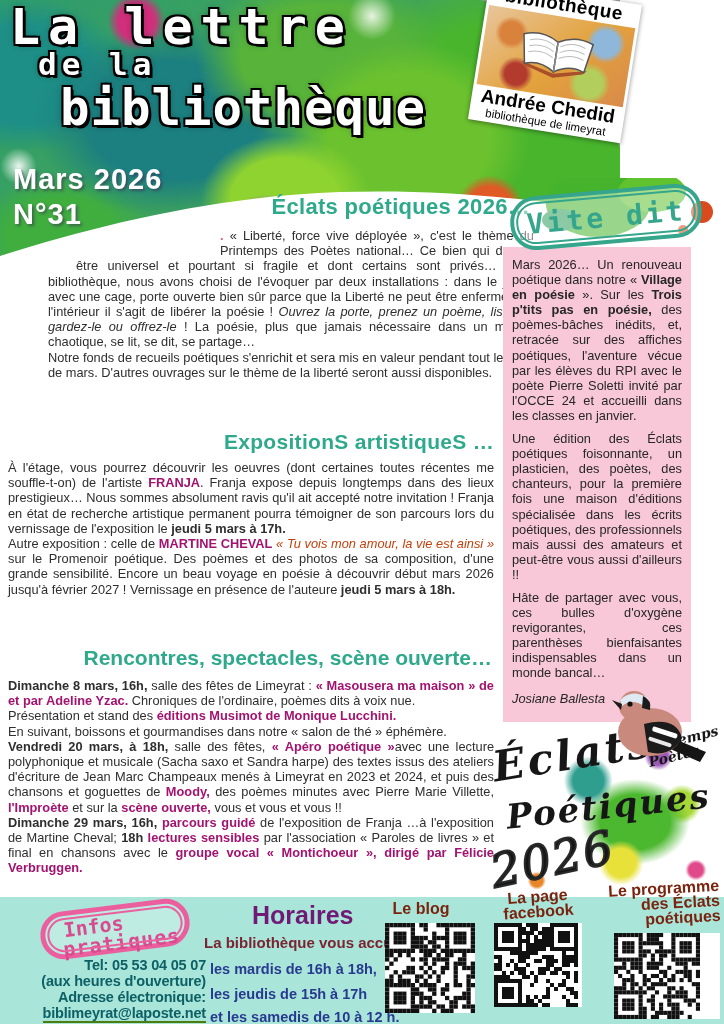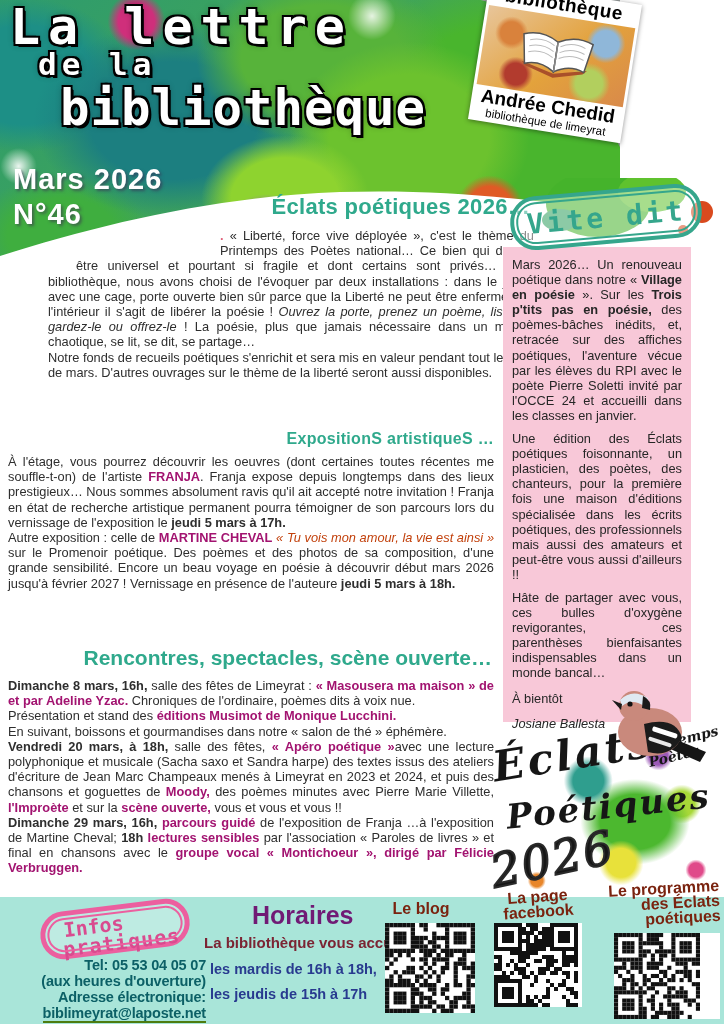"N°46" div { text: 46 -> 31 }
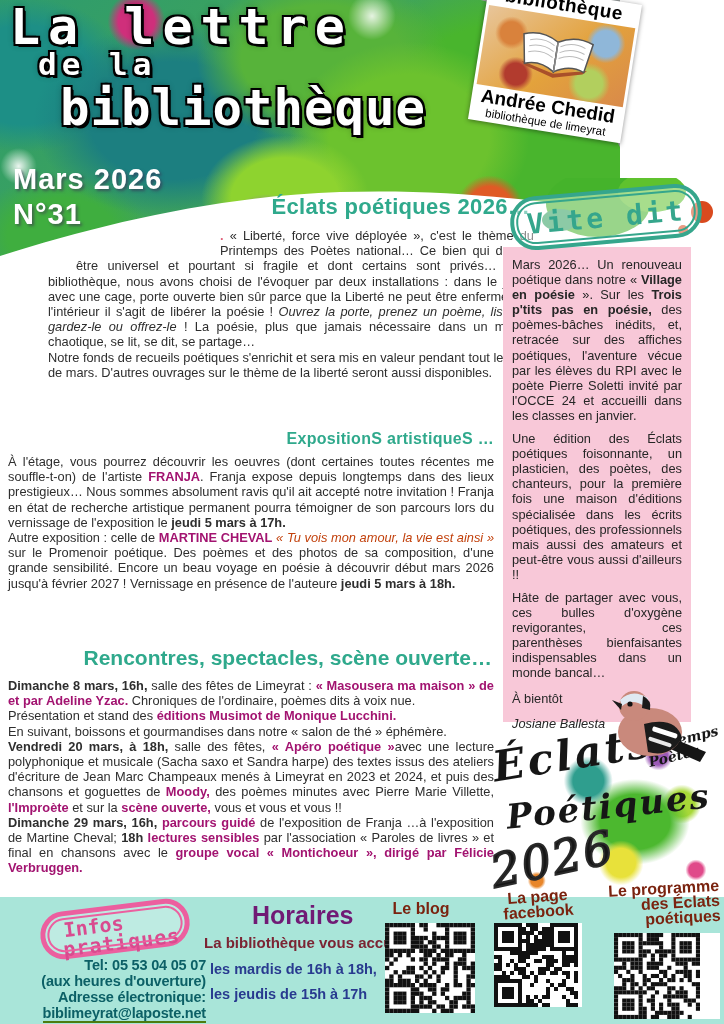"ExpositionS artistiqueS …" .h2 { font-size: 16px -> 21px }
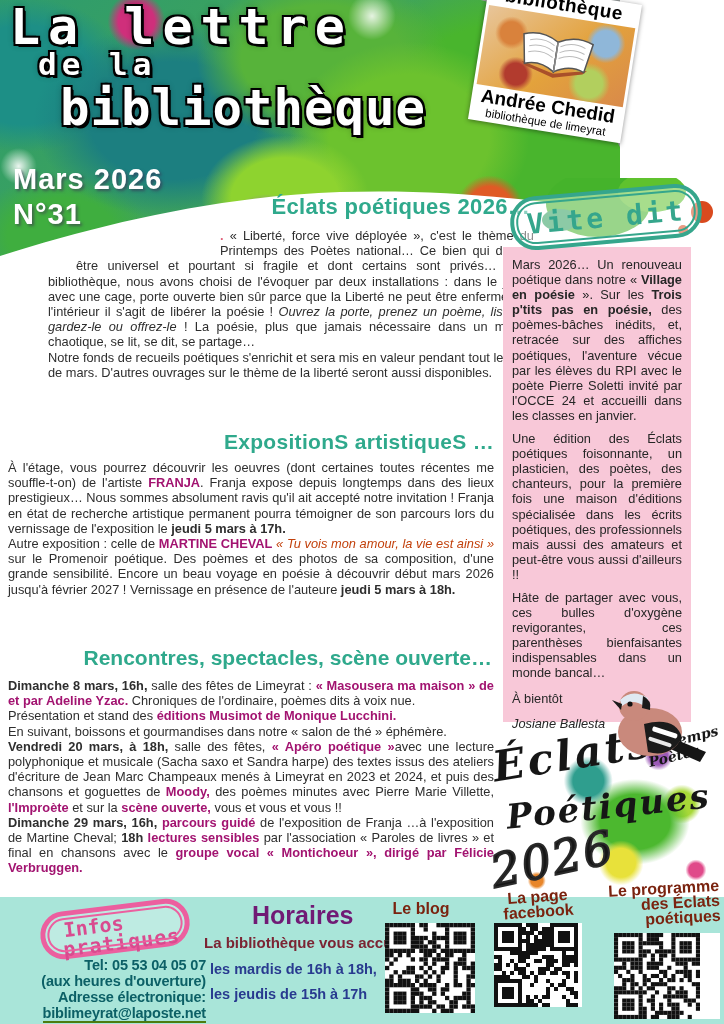"À bientôt" p.closing { html: <p>À bientôt</p> -> none }
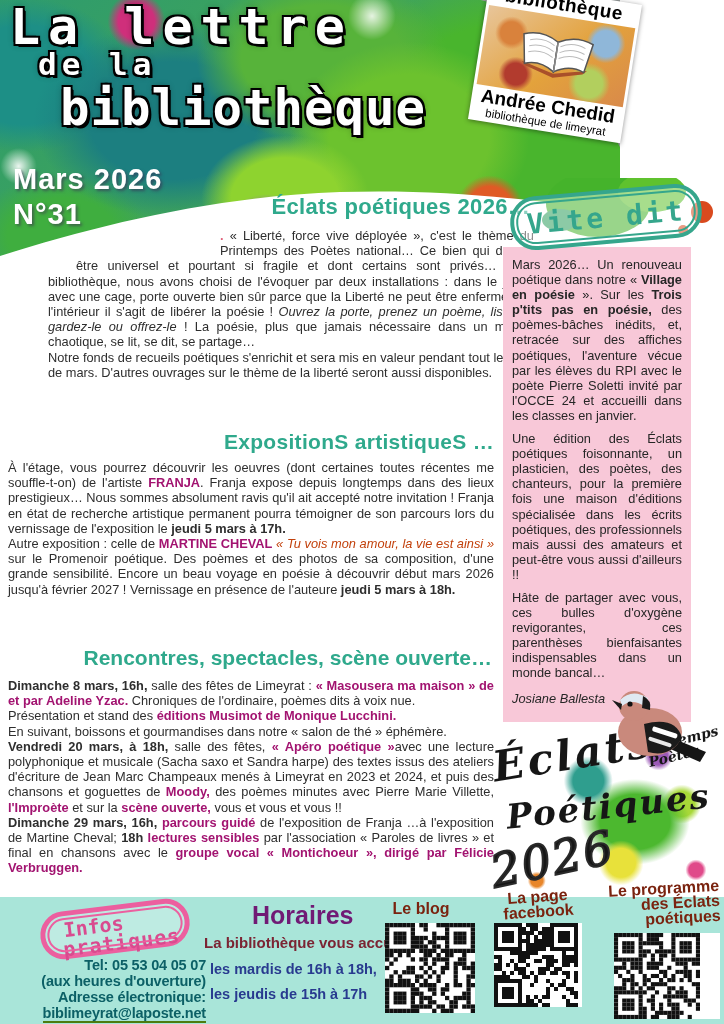"et les samedis de 10" div.hline { html: none -> <div>et les samedis de 10 à 12 h.</div> }
